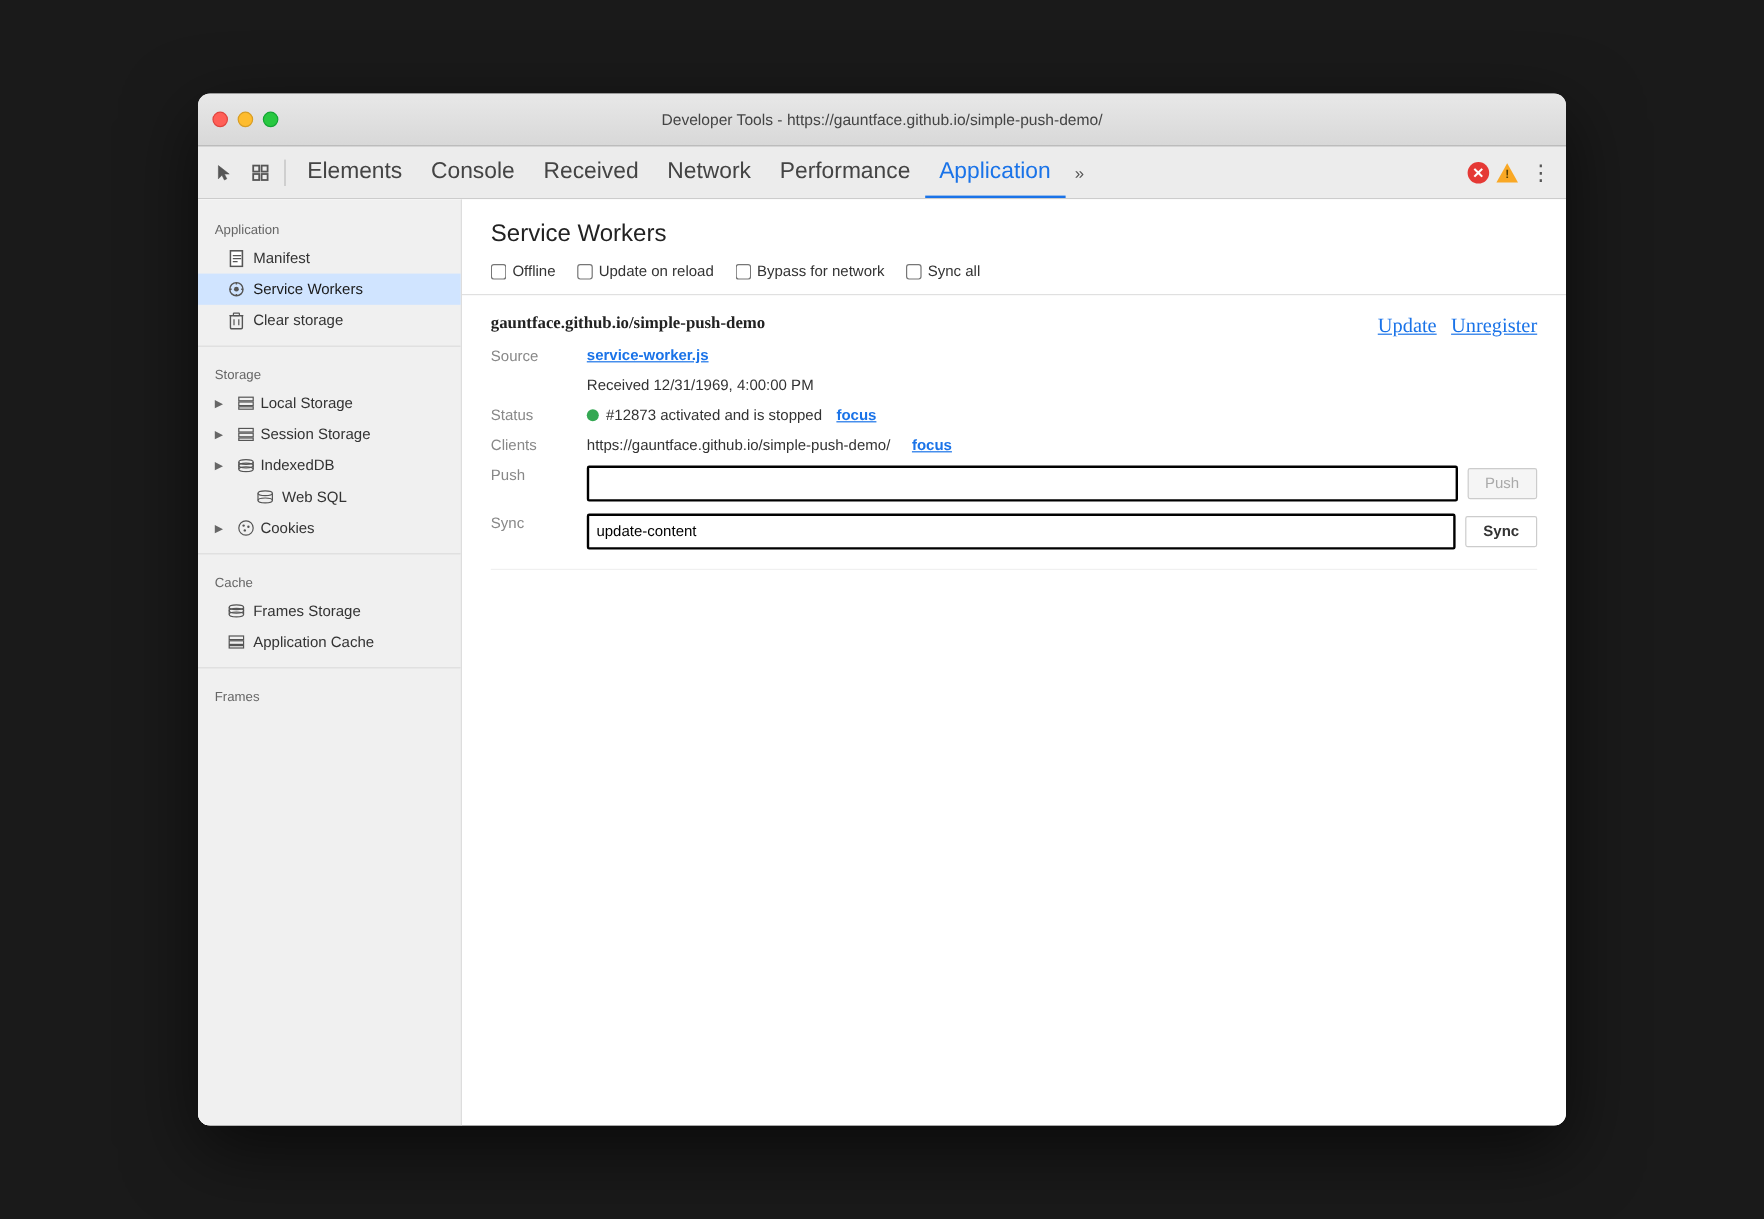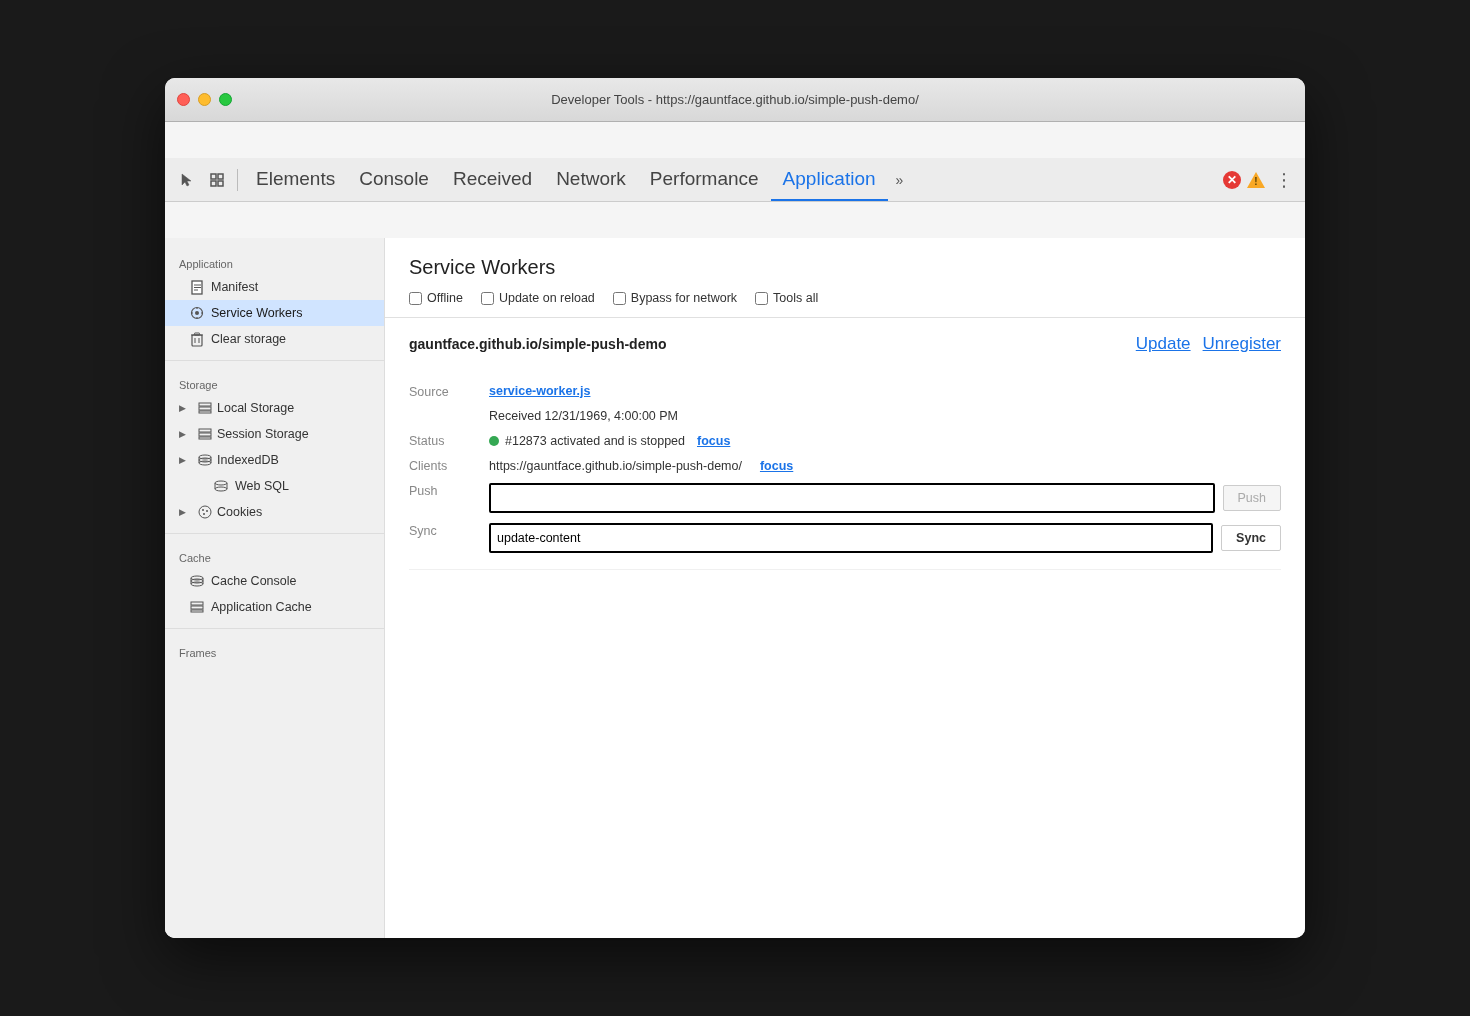"Developer Tools -" .window { gap: 36px -> none }
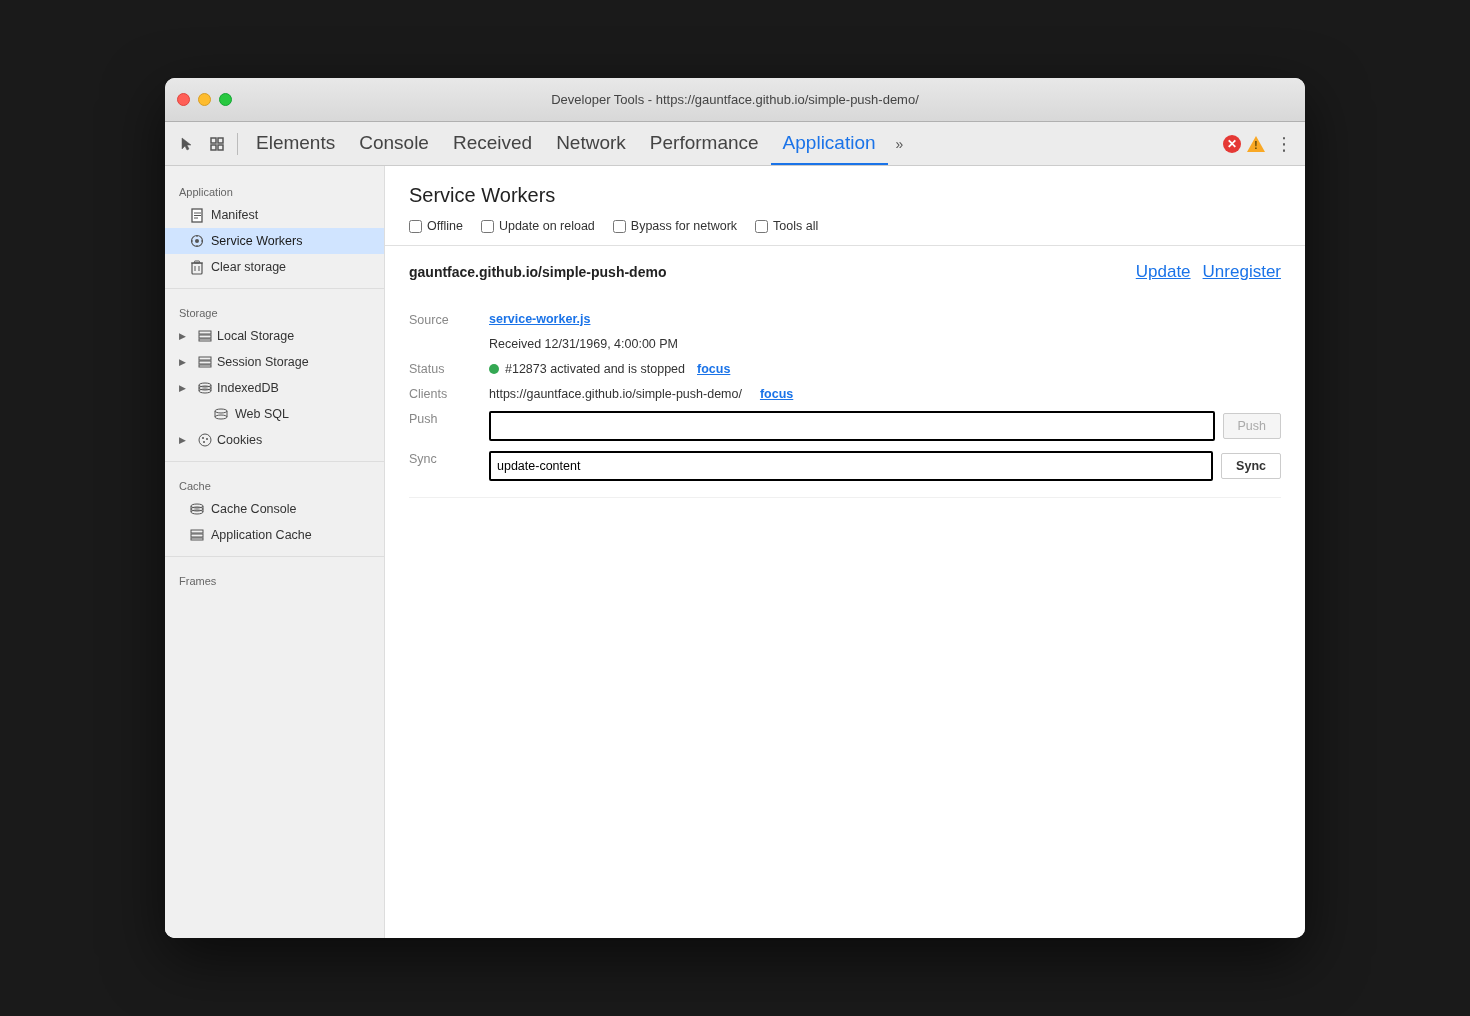"Tools all" span { text: Tools -> Sync }
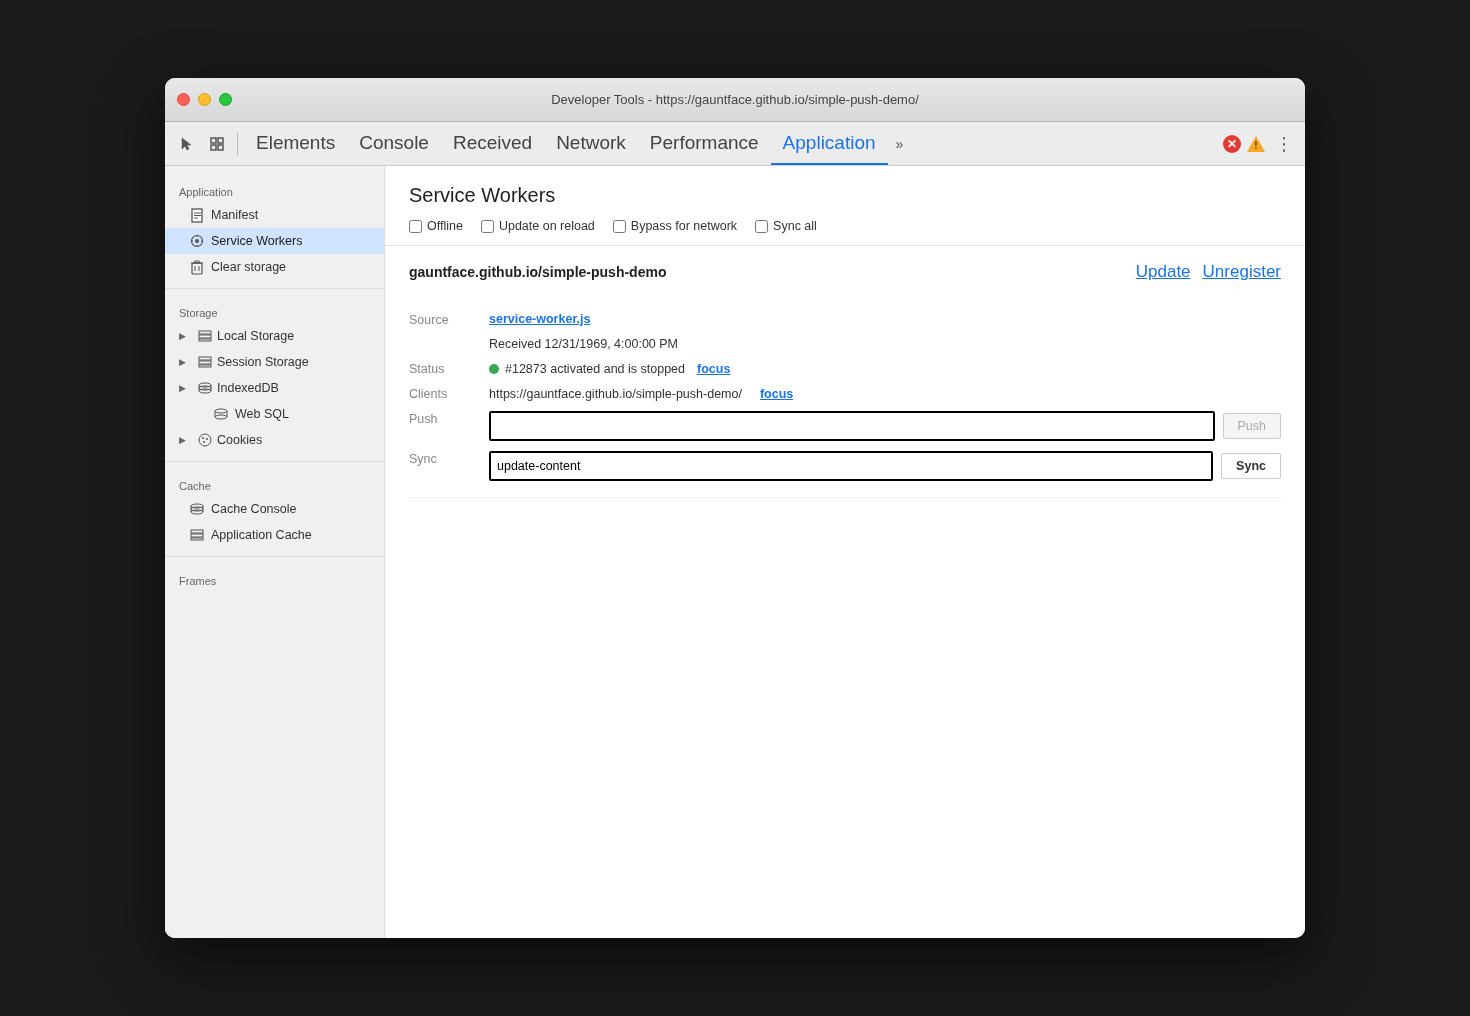"gauntface.github.io/simple-push-demo" .sw-domain-row { align-items: center -> none; font-family: none -> Liberation Serif, serif; margin-bottom: 30px -> 7px }
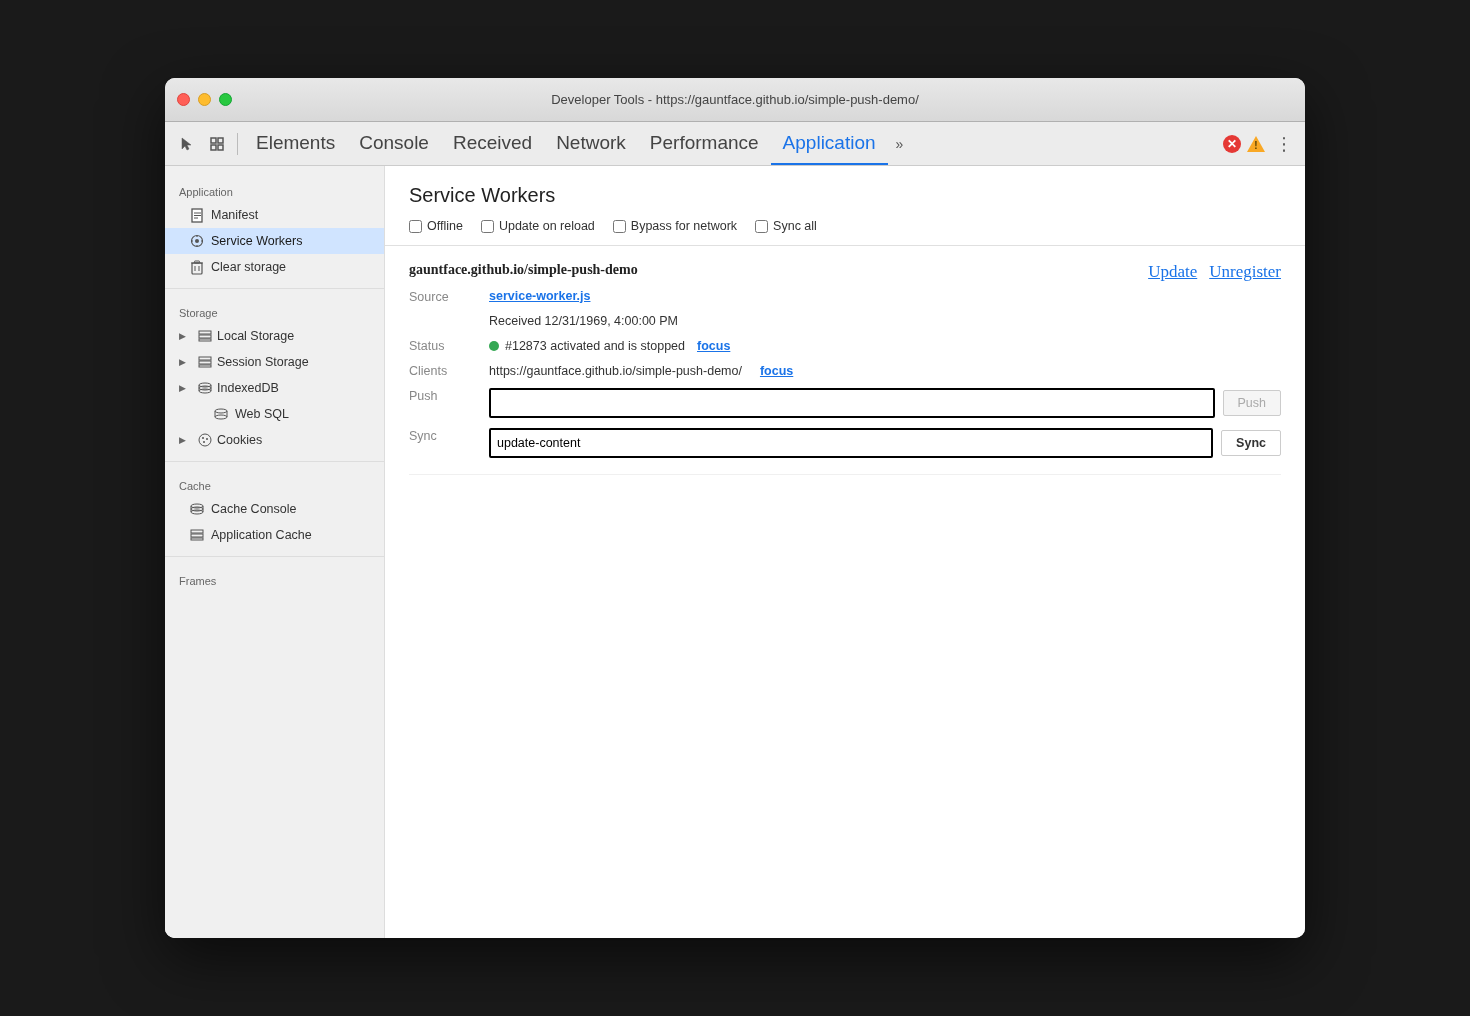"Cache Console" span { text: Cache Console -> Frames Storage }
